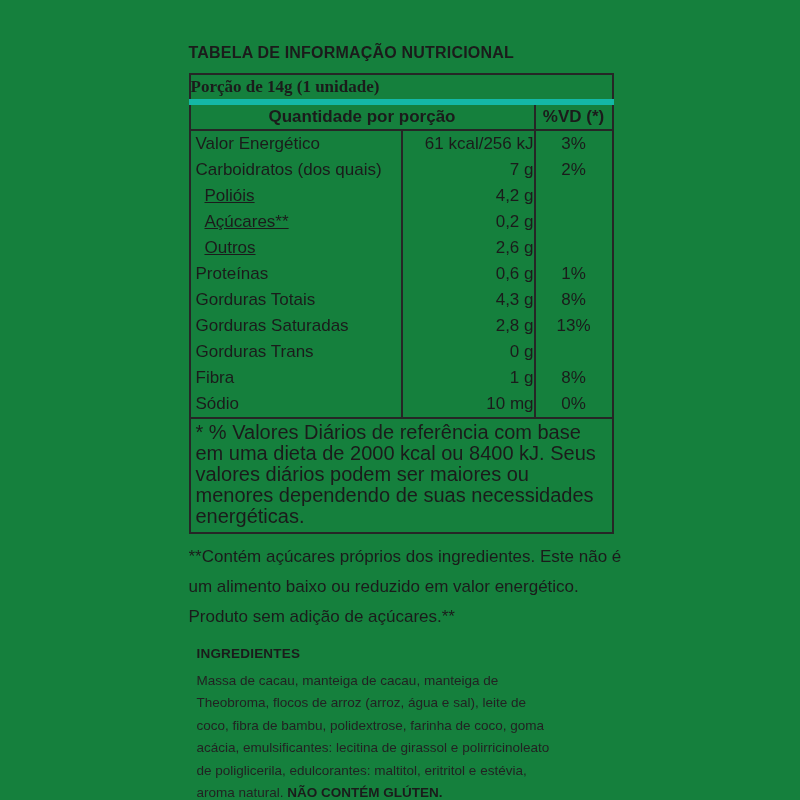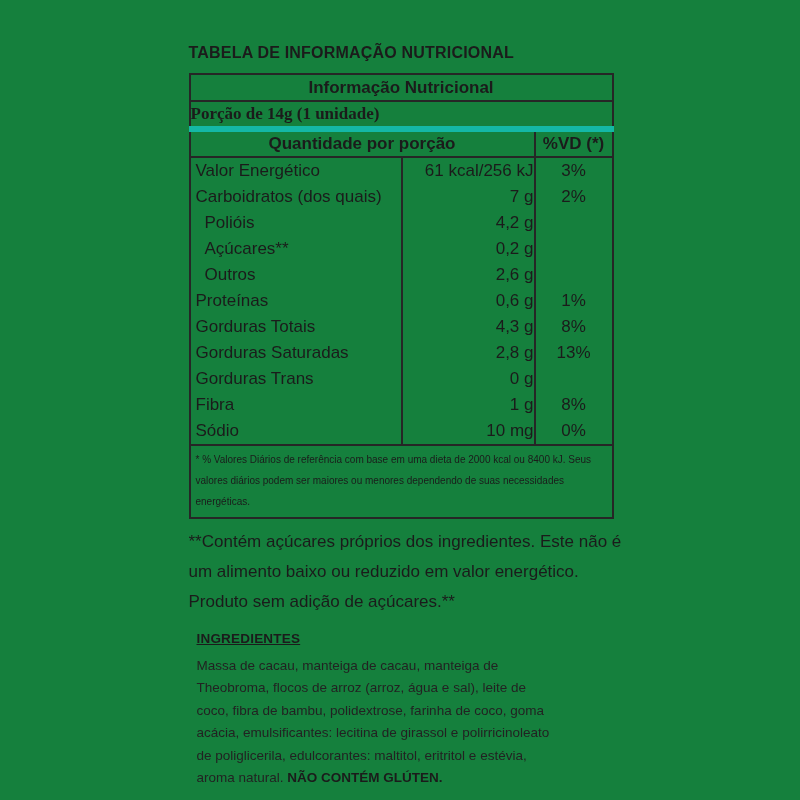"Informação Nutricional" tr.row-title { html: <tr> <th>Informação Nutricional</th> </tr> -> none }
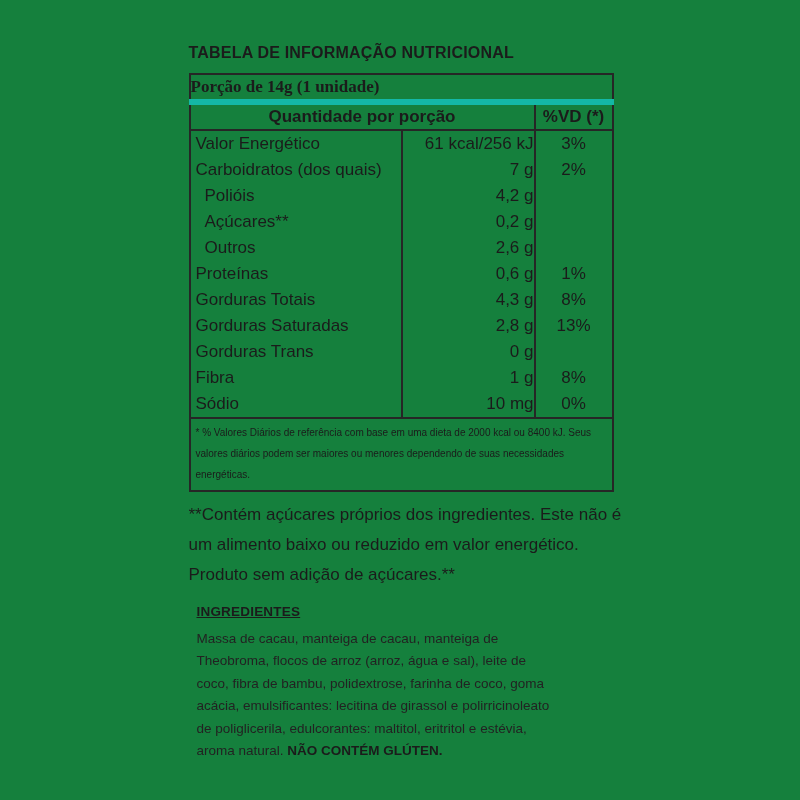"Polióis" tr.sub td.nutrient-label { text-decoration: none -> underline }
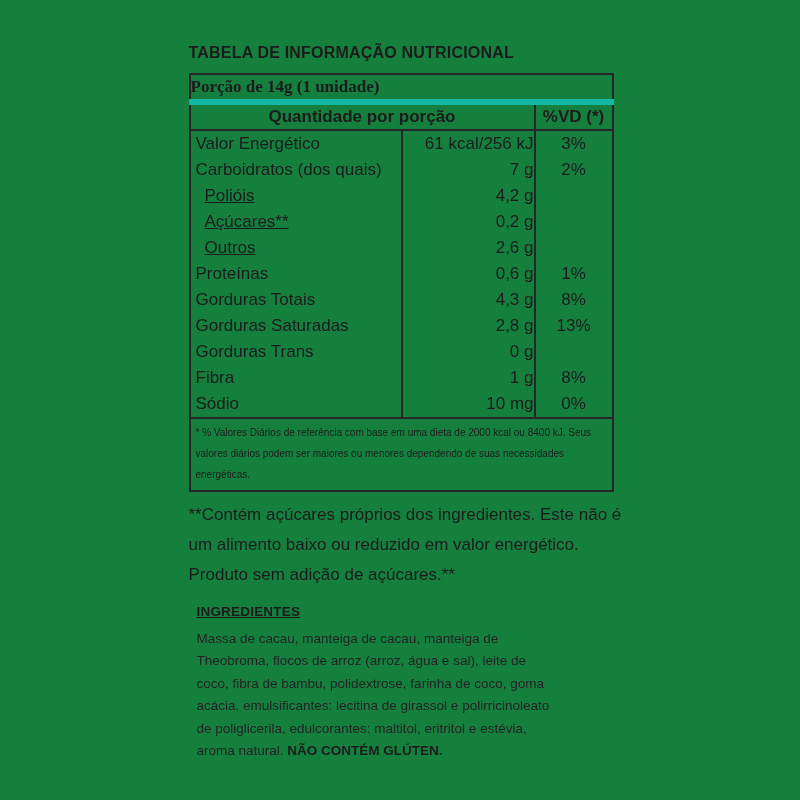"* % Valores Diários de" tfoot td { font-size: 10px -> 20px }
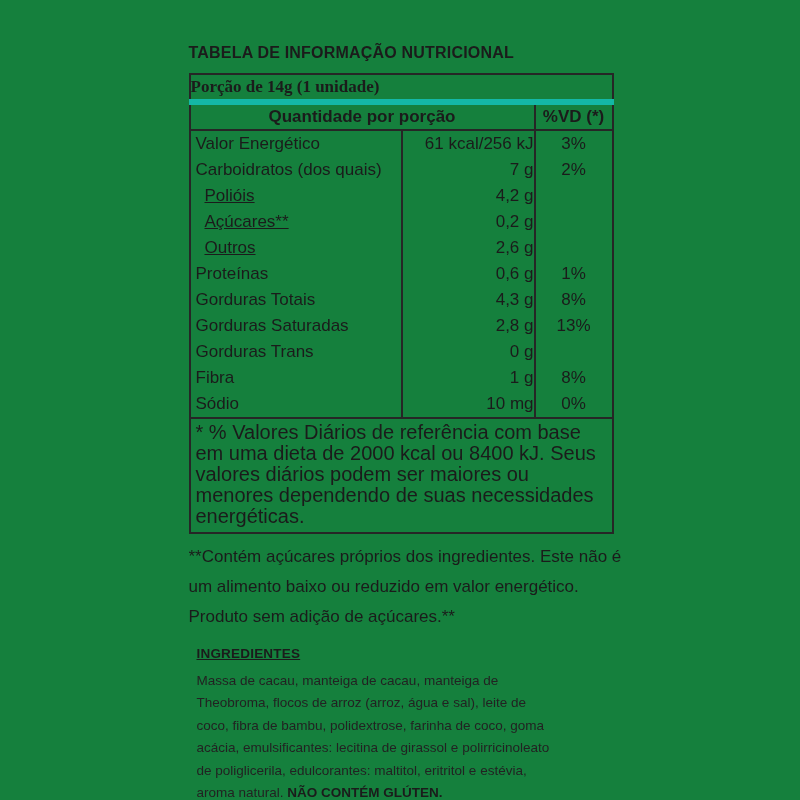"INGREDIENTES" .ingredients-heading { text-decoration: underline -> none }
